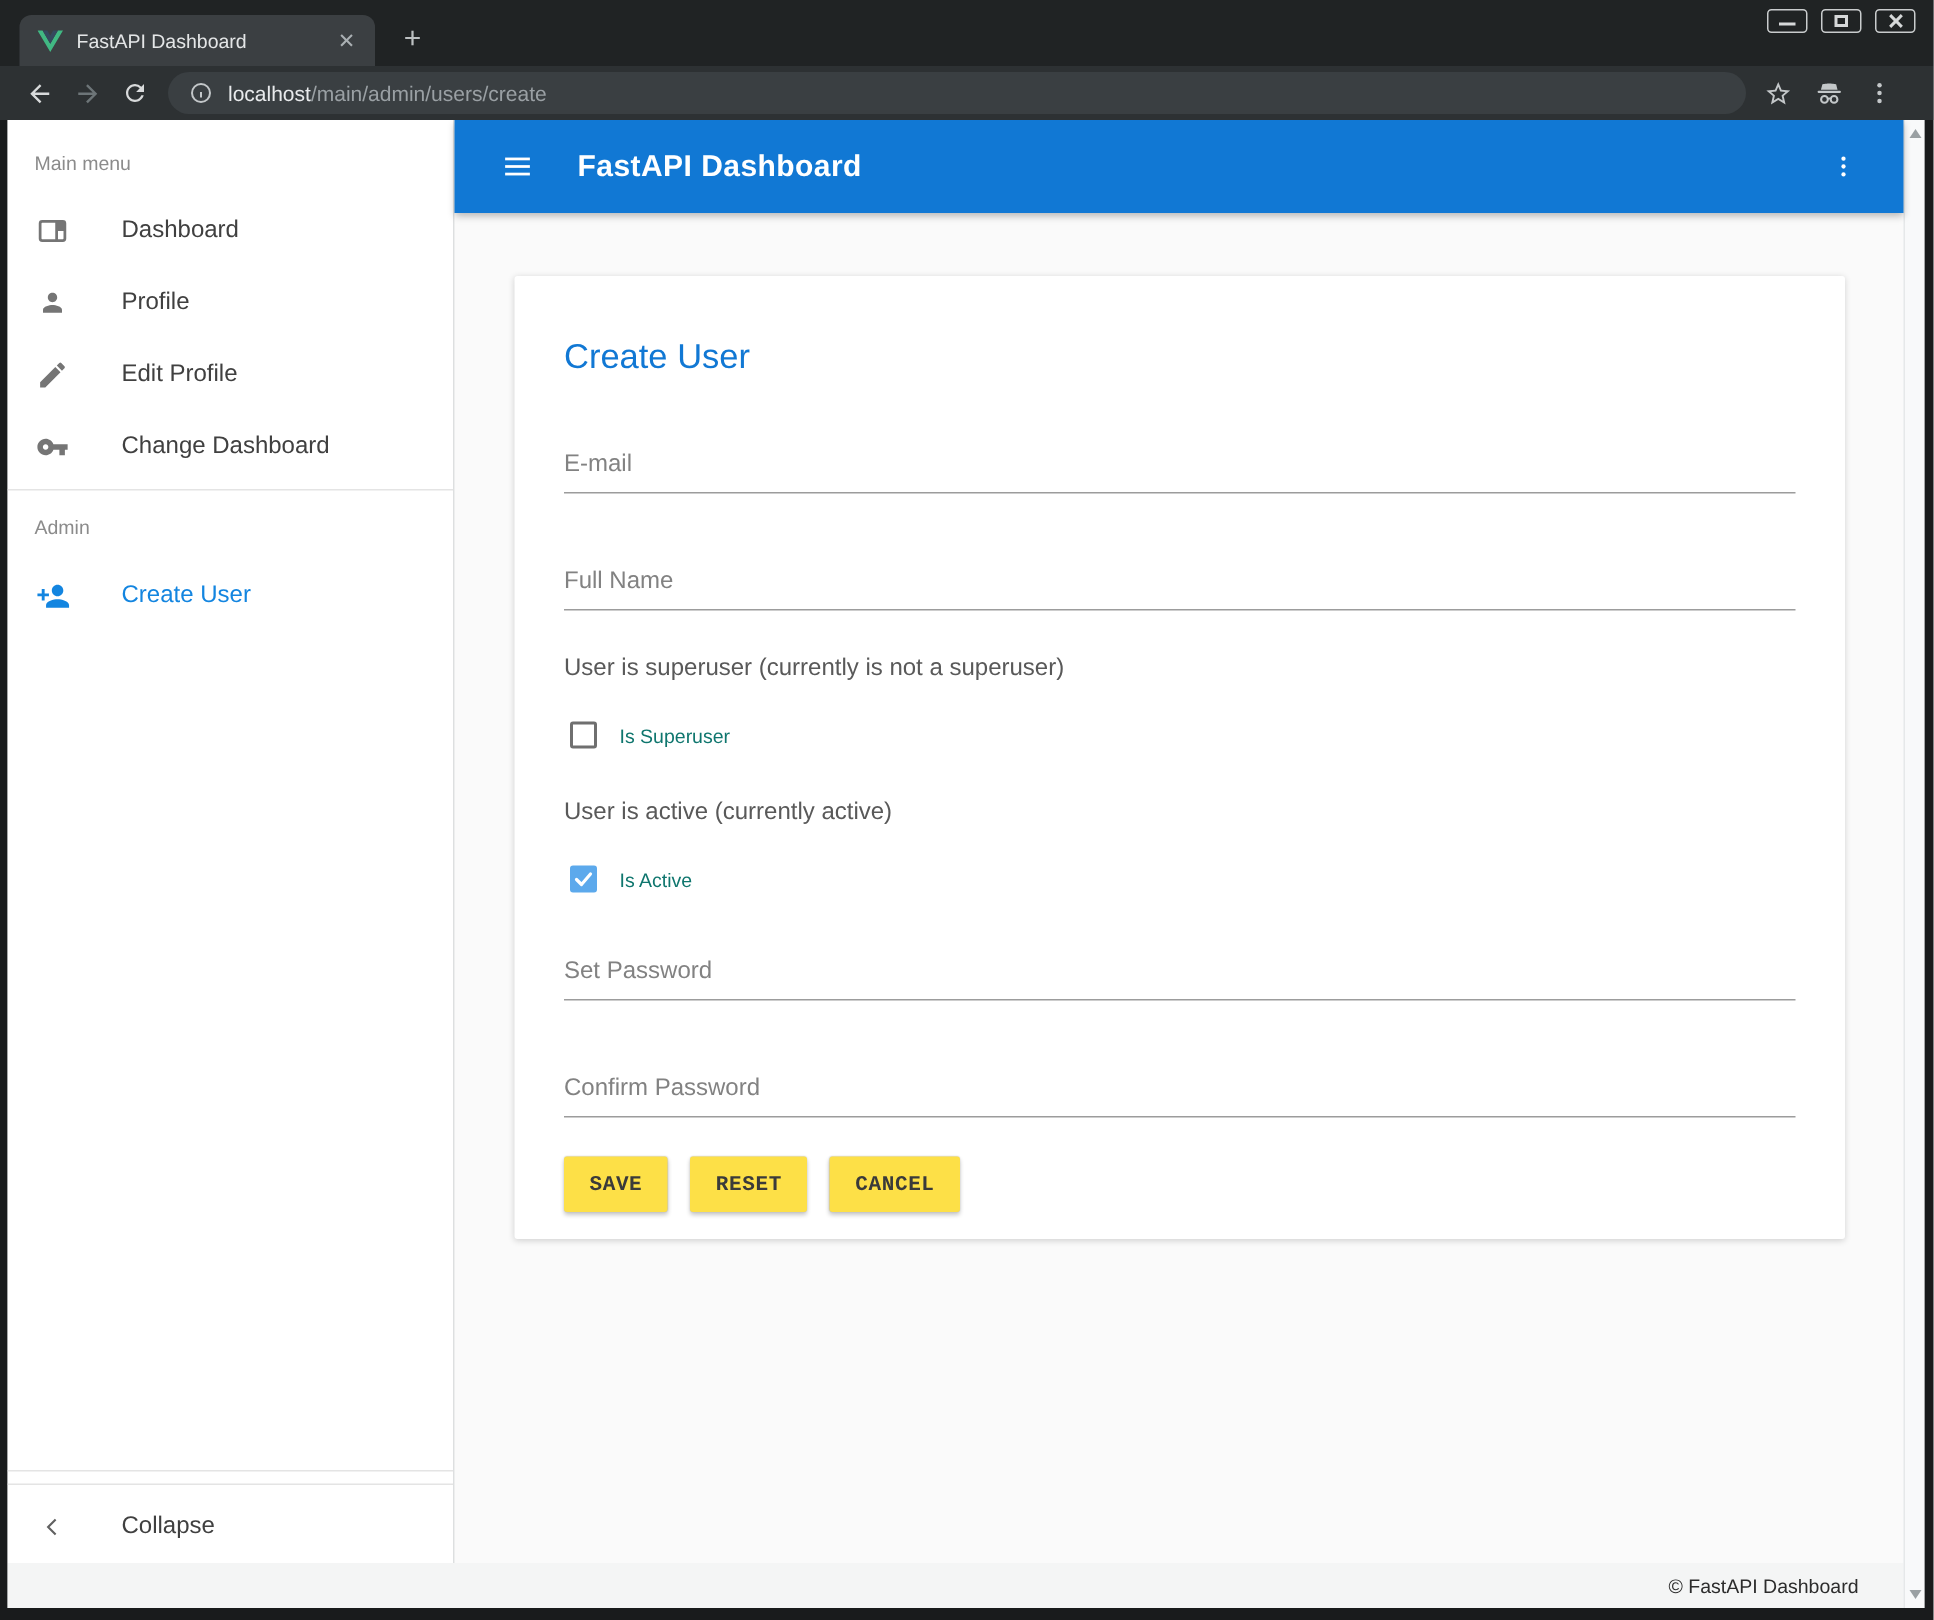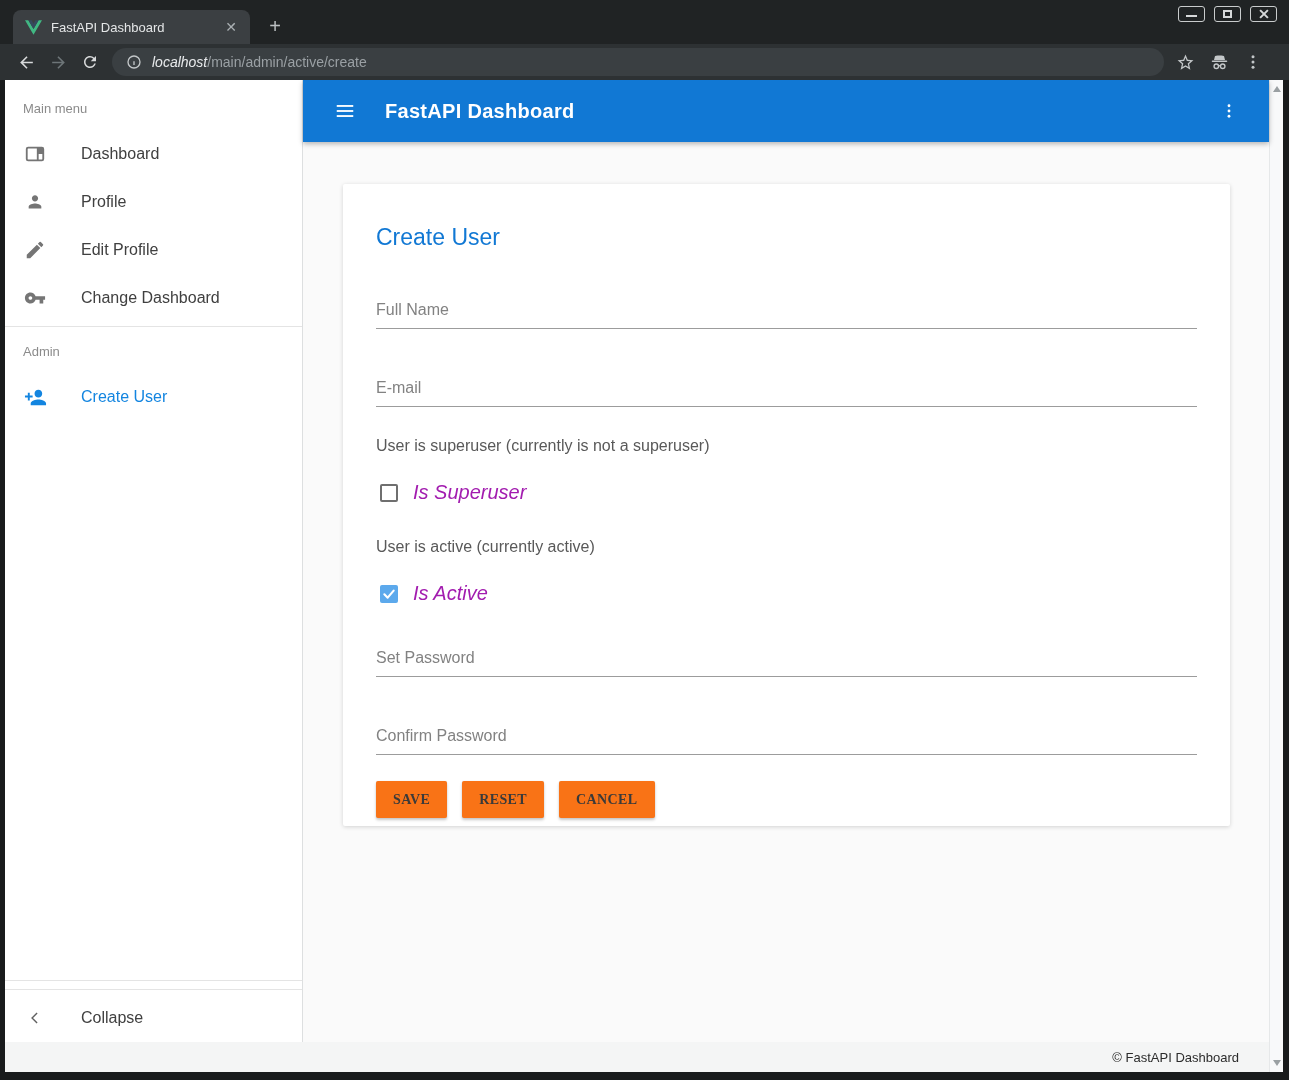"localhost" .url-text .host { font-style: italic -> none }
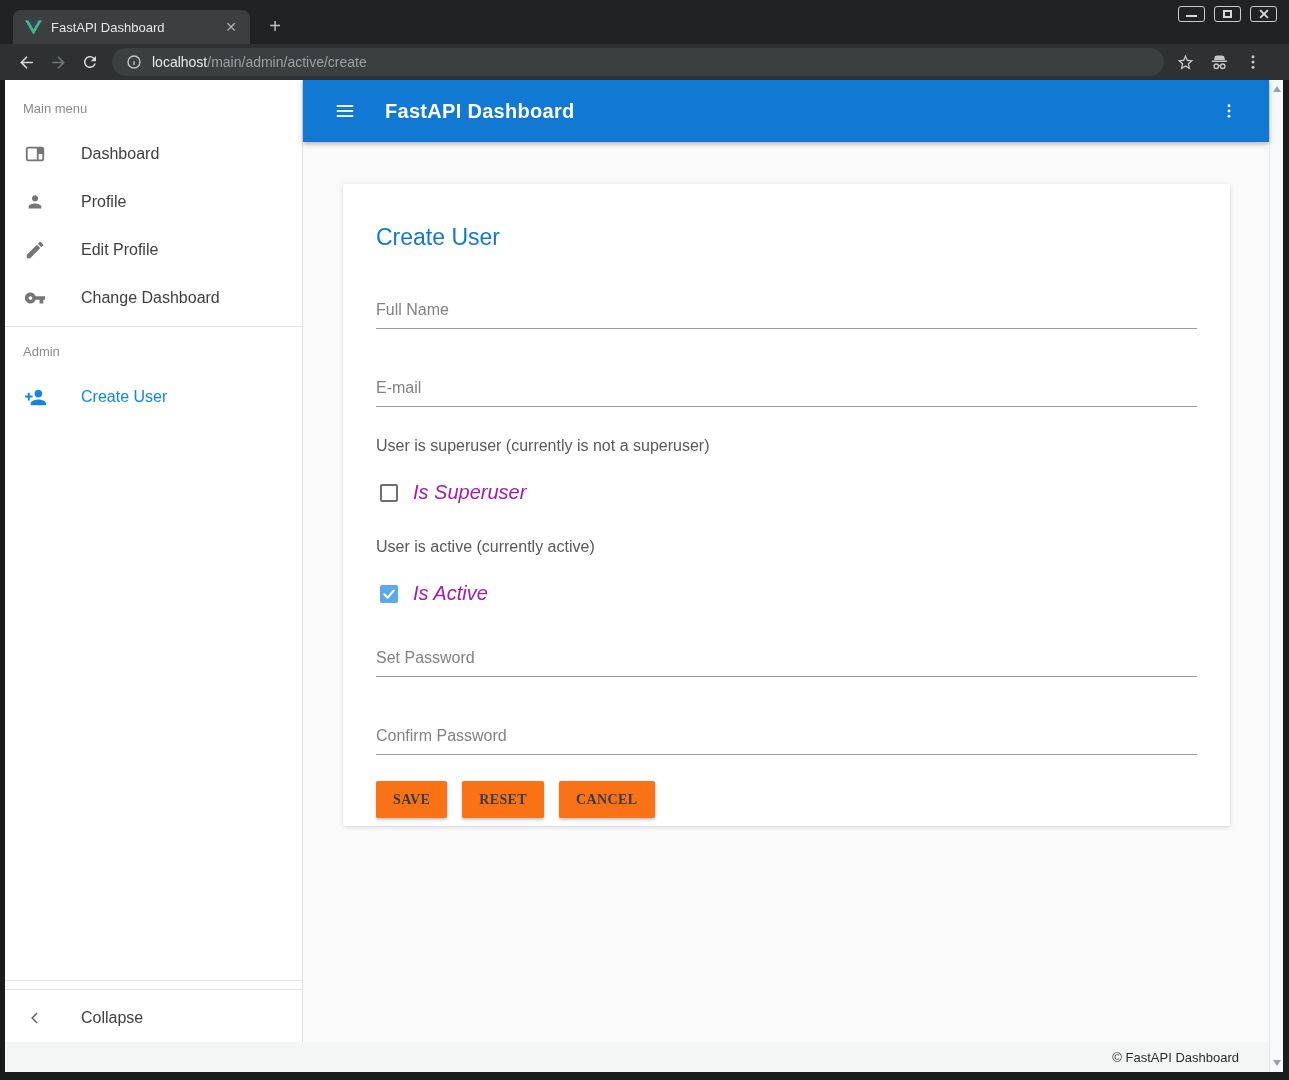"/main/admin/active/create" span { text: /main/admin/active/create -> /main/admin/users/create }
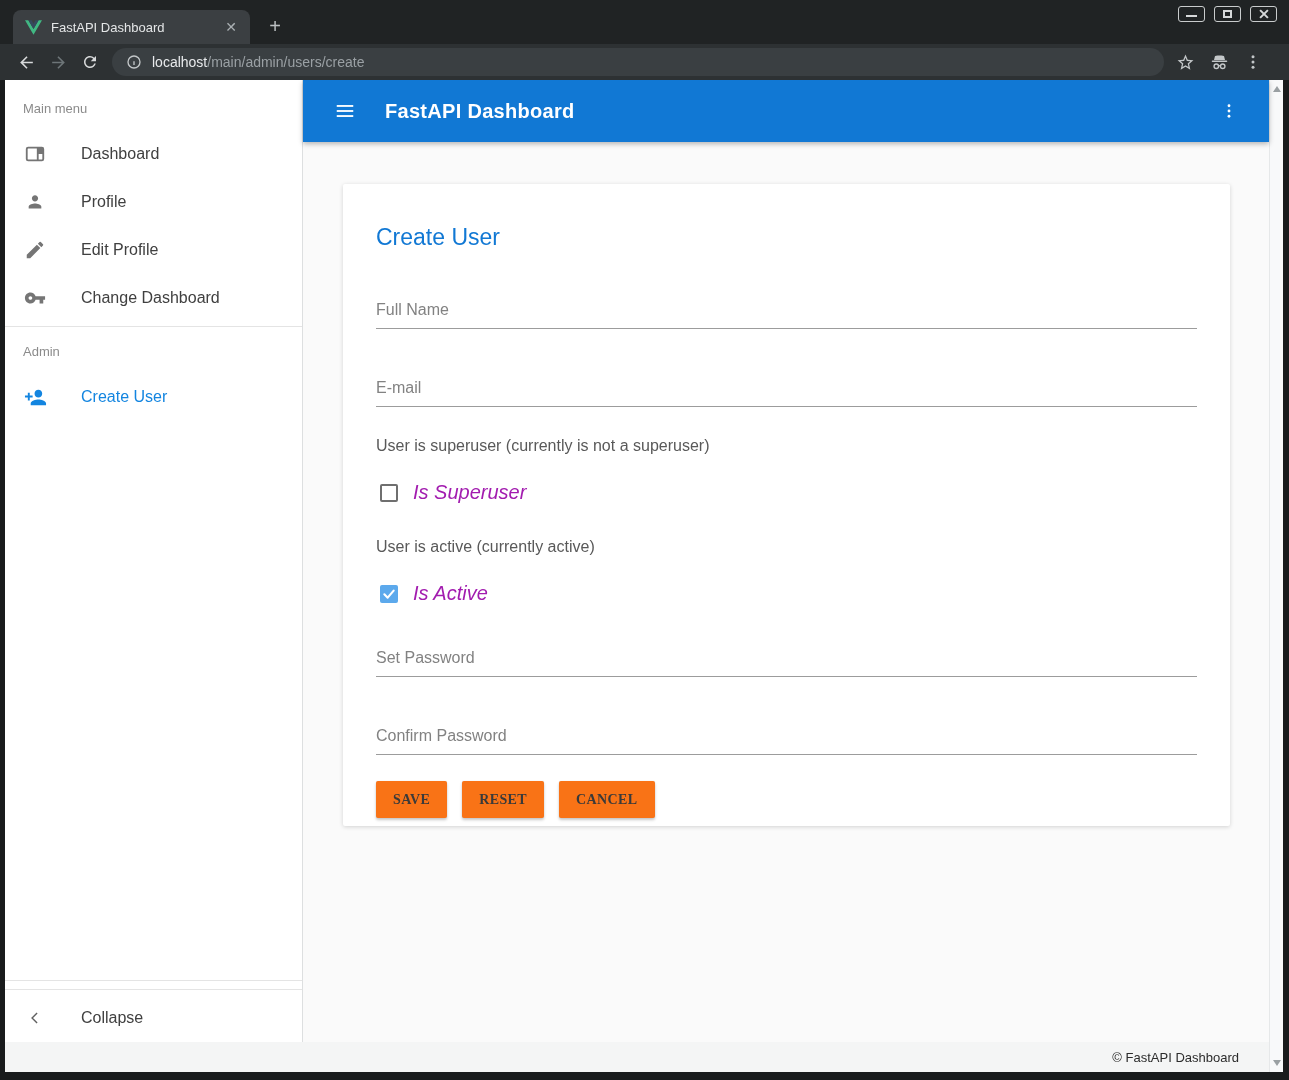"Full Name" div.mfield { order: before "E-mail" -> after "E-mail" }
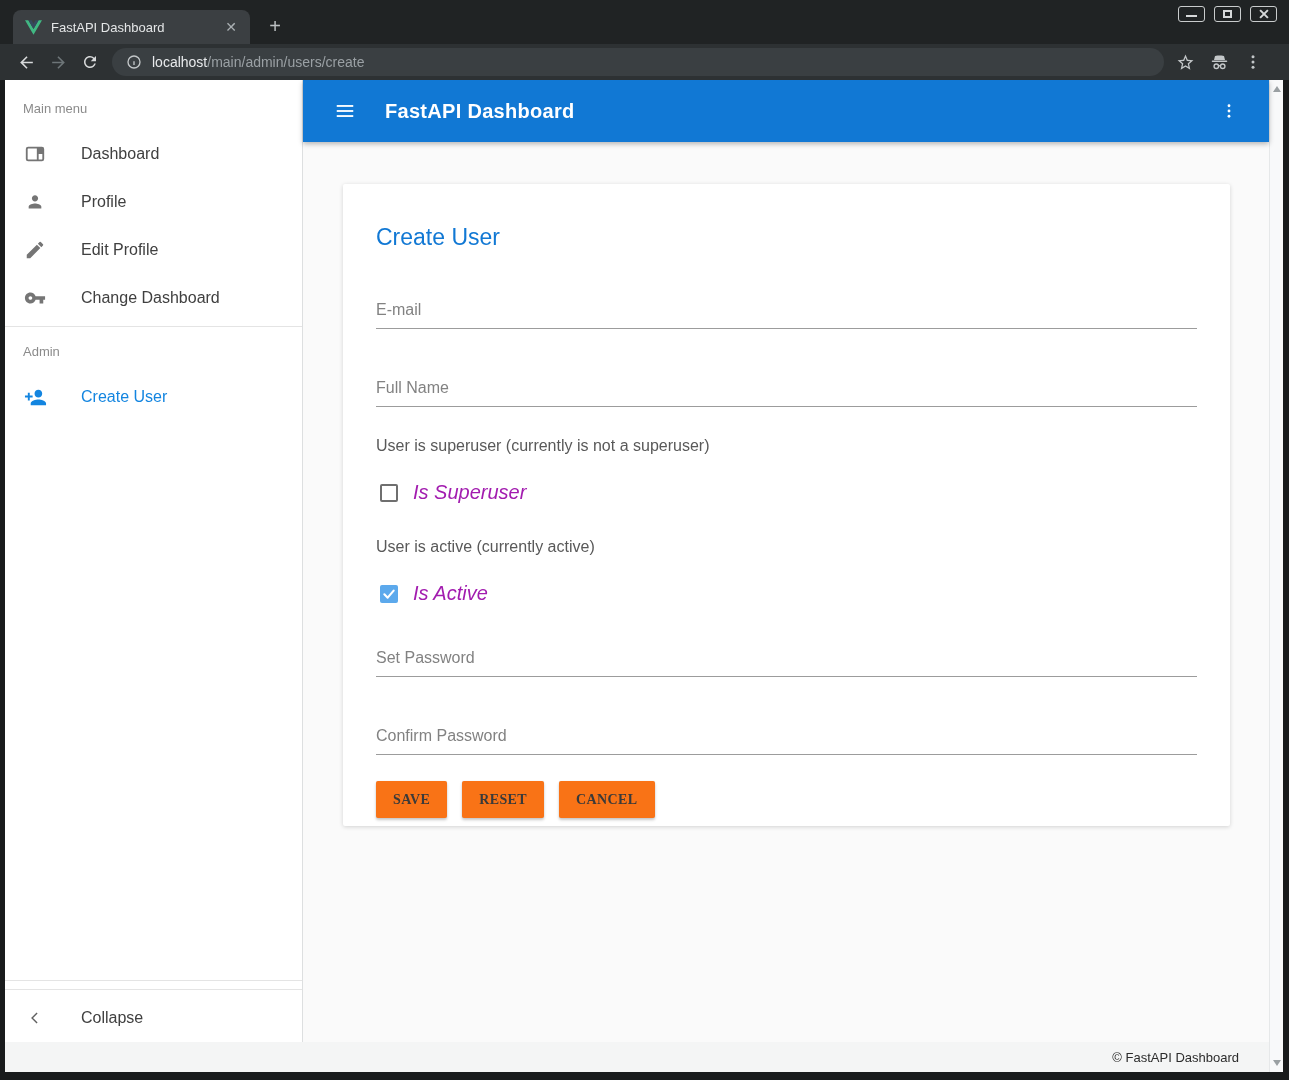"Is Superuser" .checkrow .clbl { color: #a21caf -> #0f766e; font-size: 20px -> 13px; font-style: italic -> none }
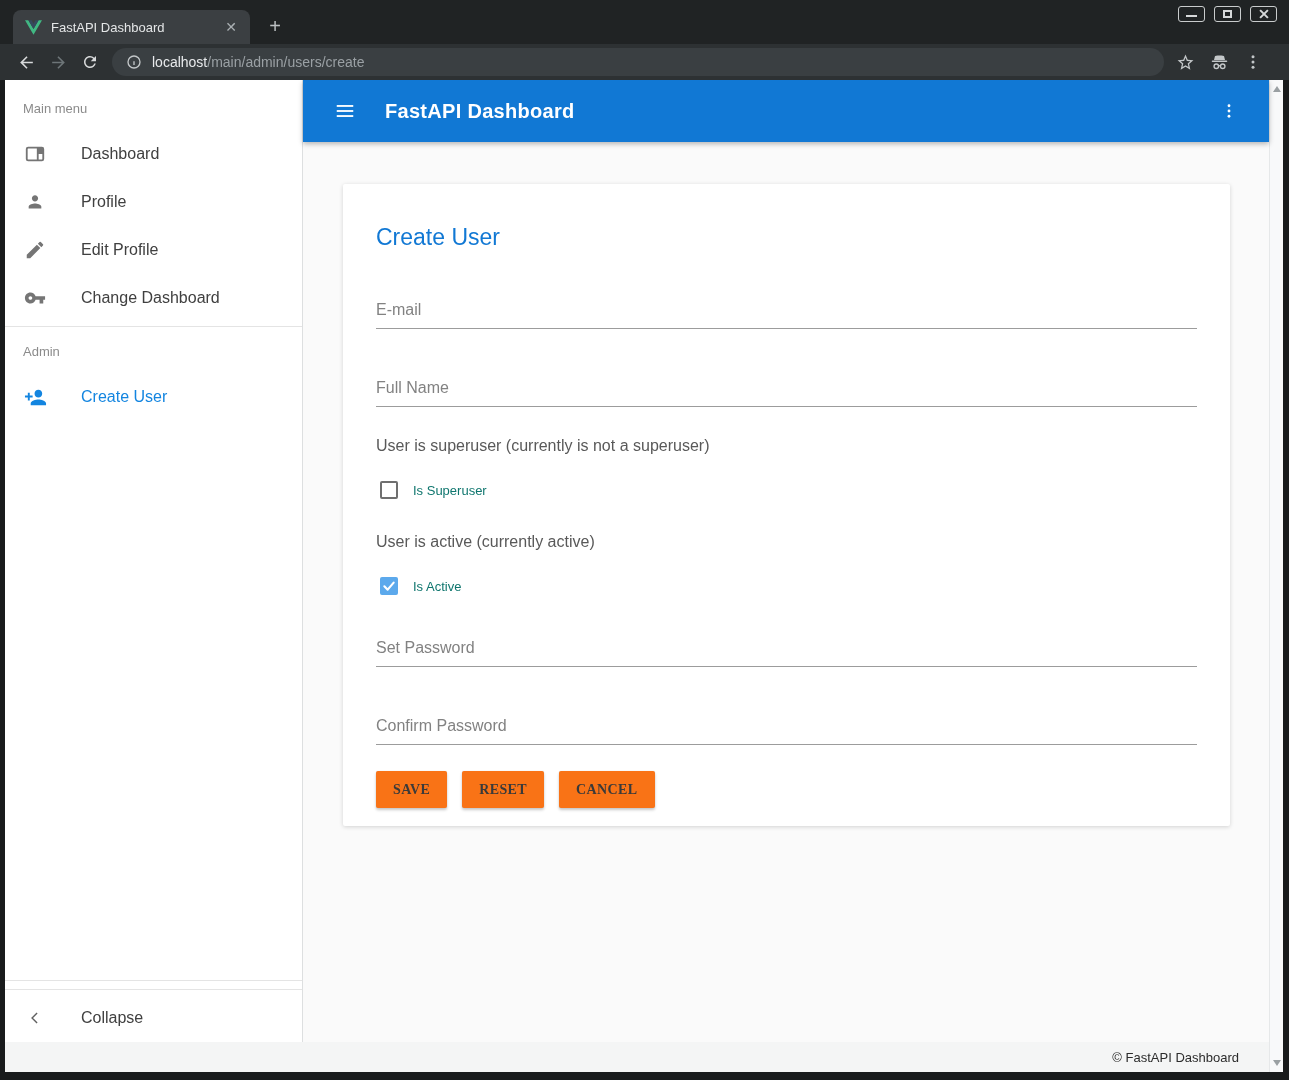"SAVE" .mbtn { background: #f97316 -> #fde047; font-family: Liberation Serif, serif -> Liberation Mono, monospace }
